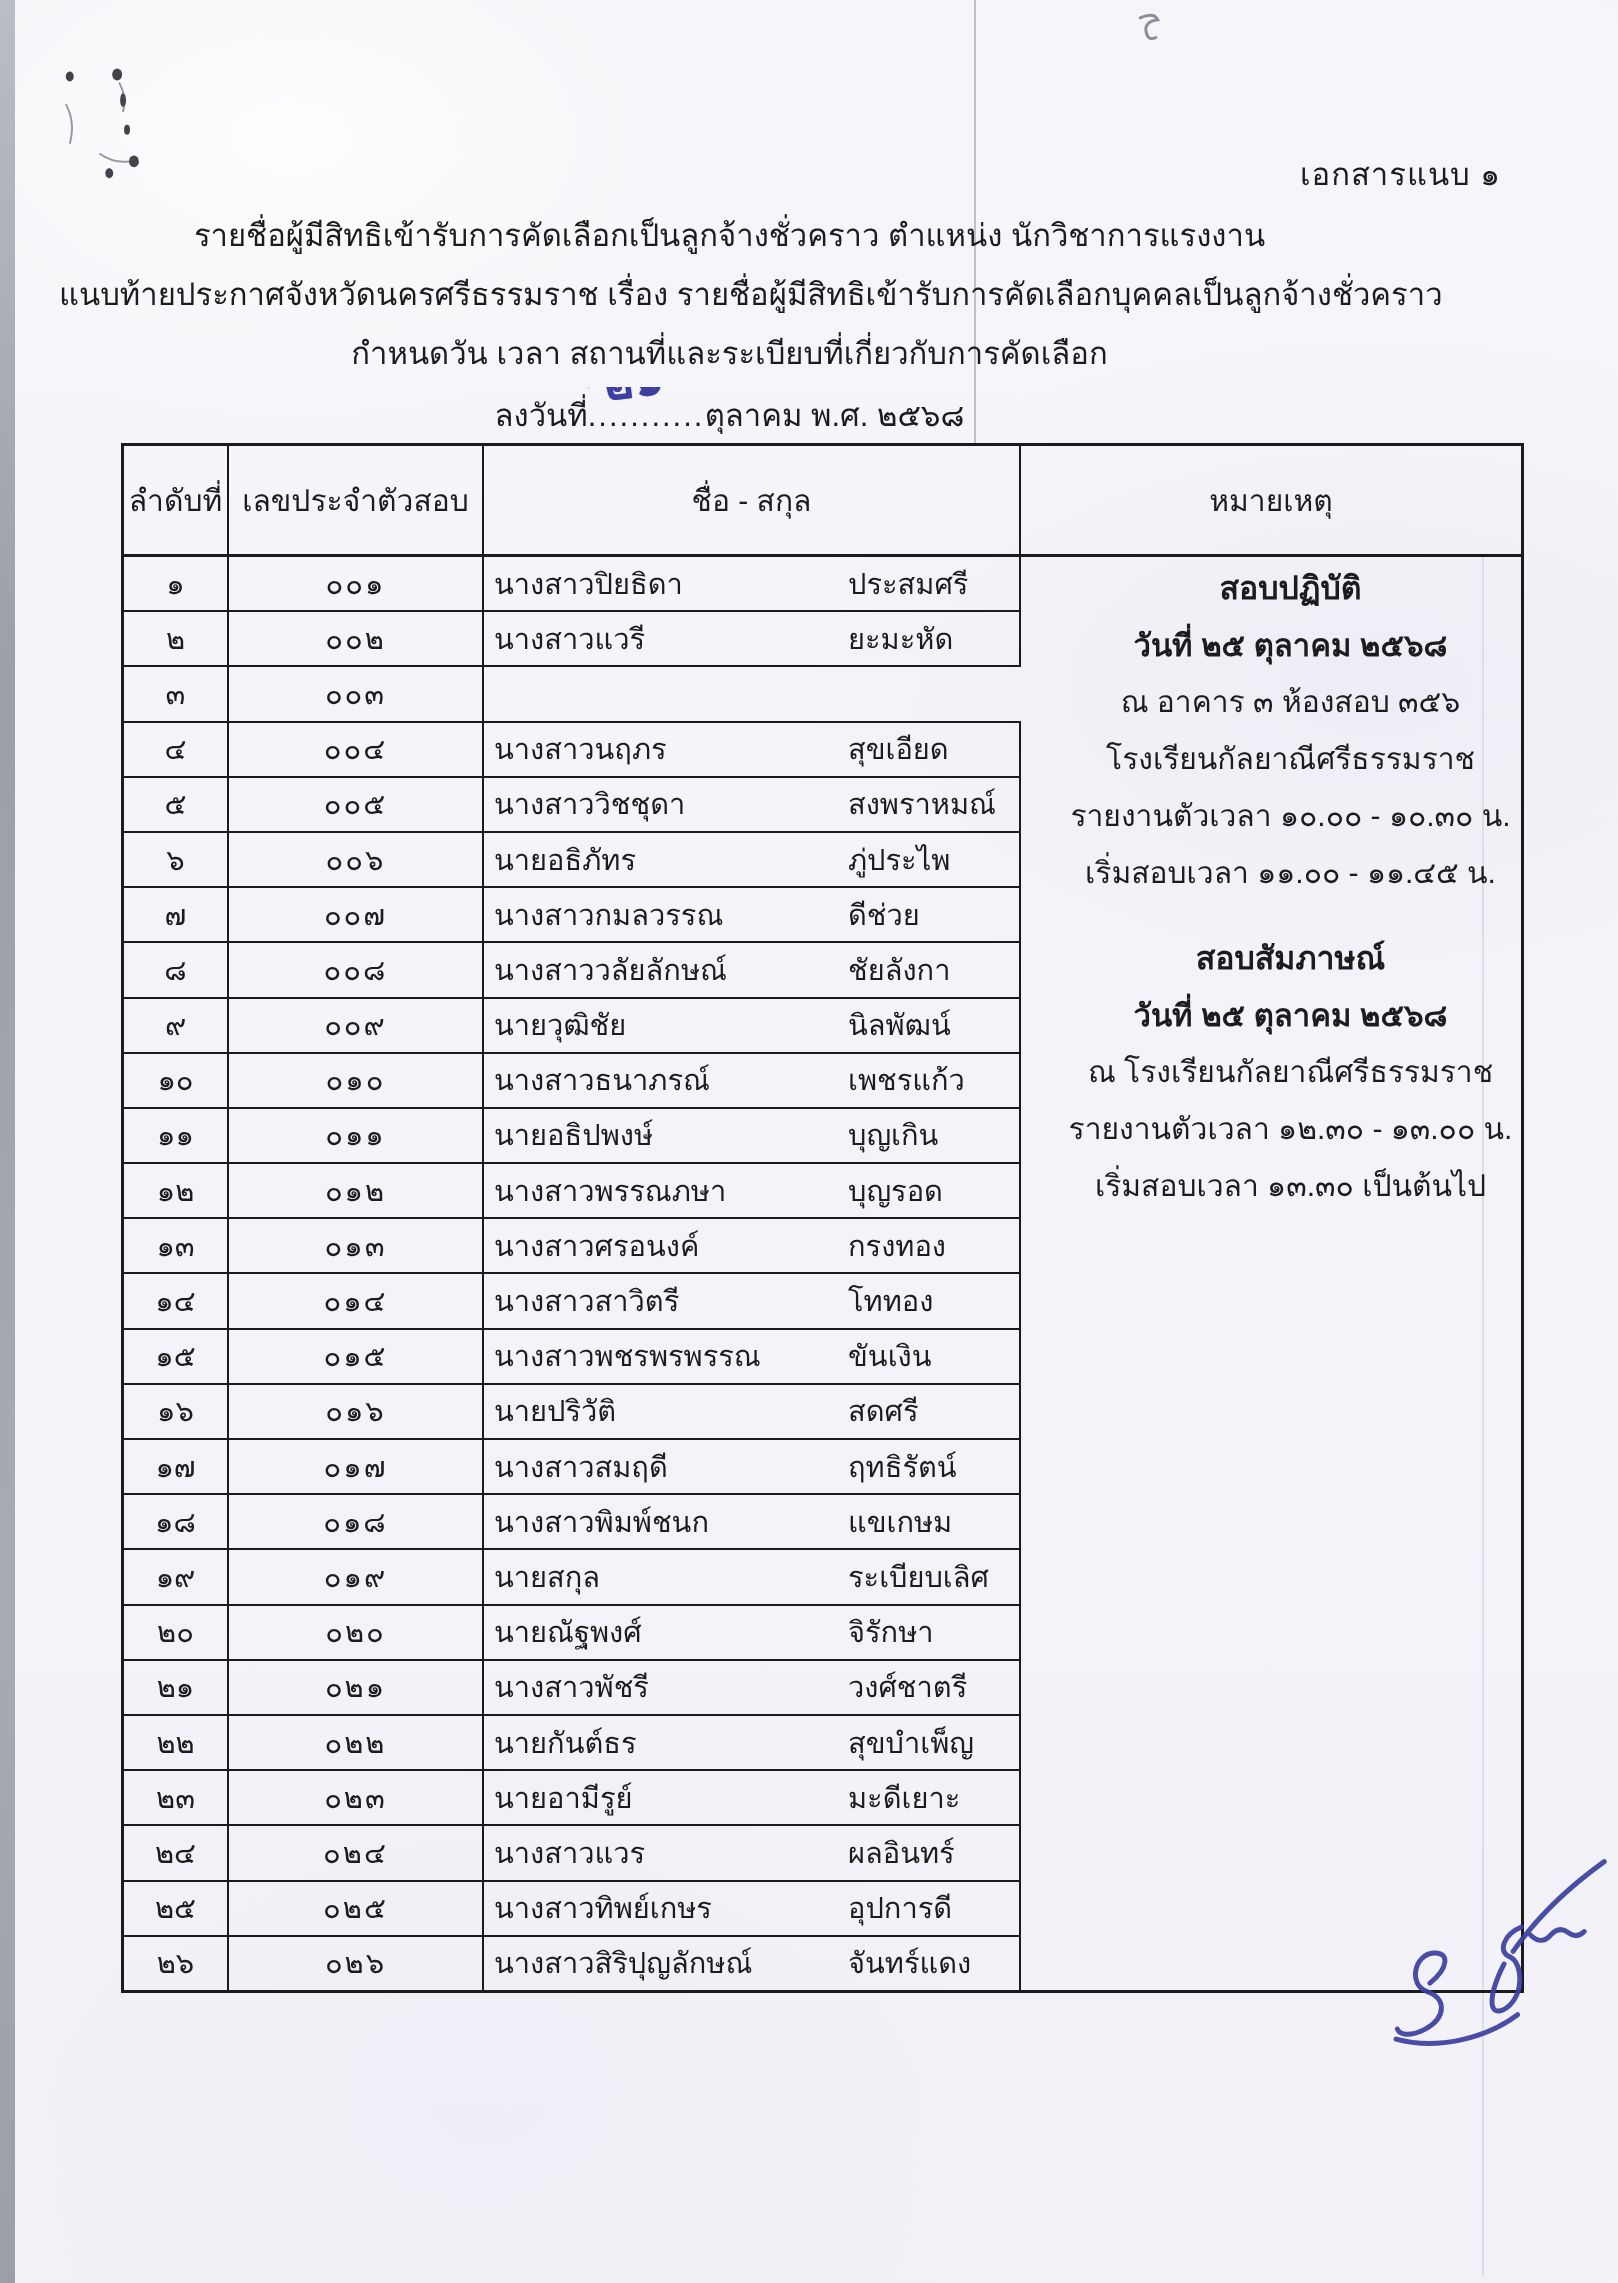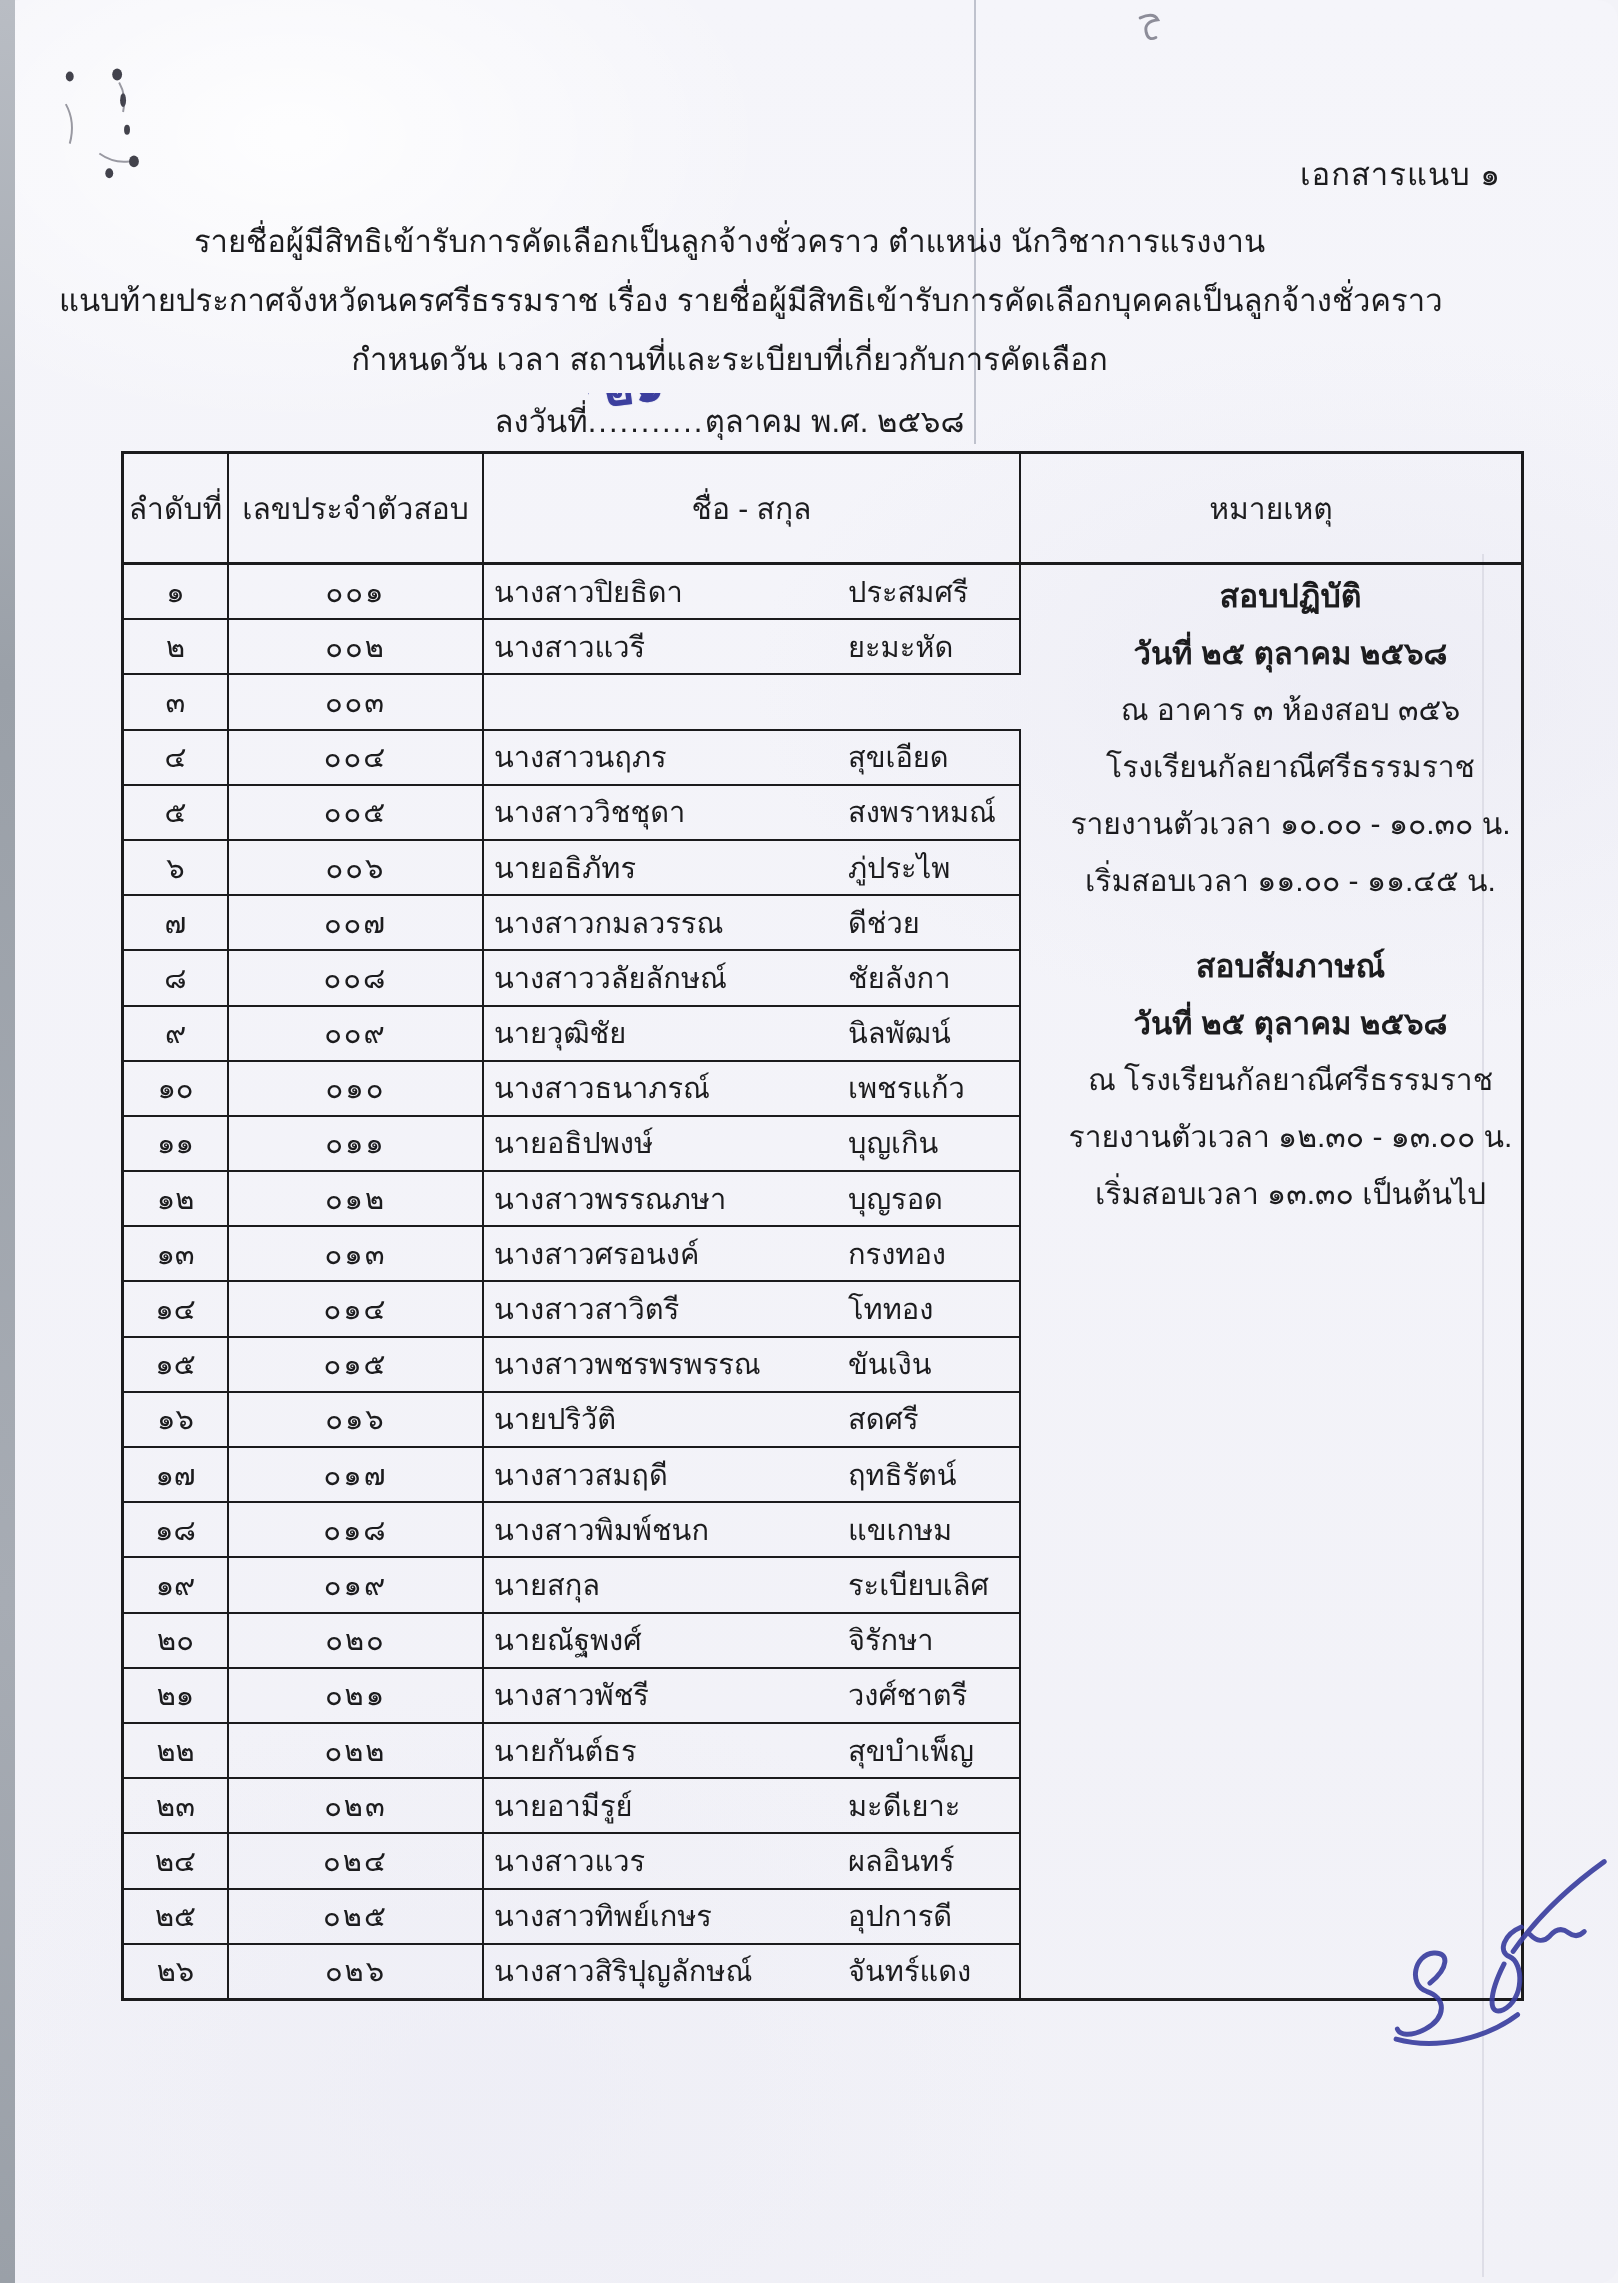"รายชื่อผู้มีสิทธิเข้ารับการคัดเลือกเป็นล" .title-block { top: 212px -> 206px }
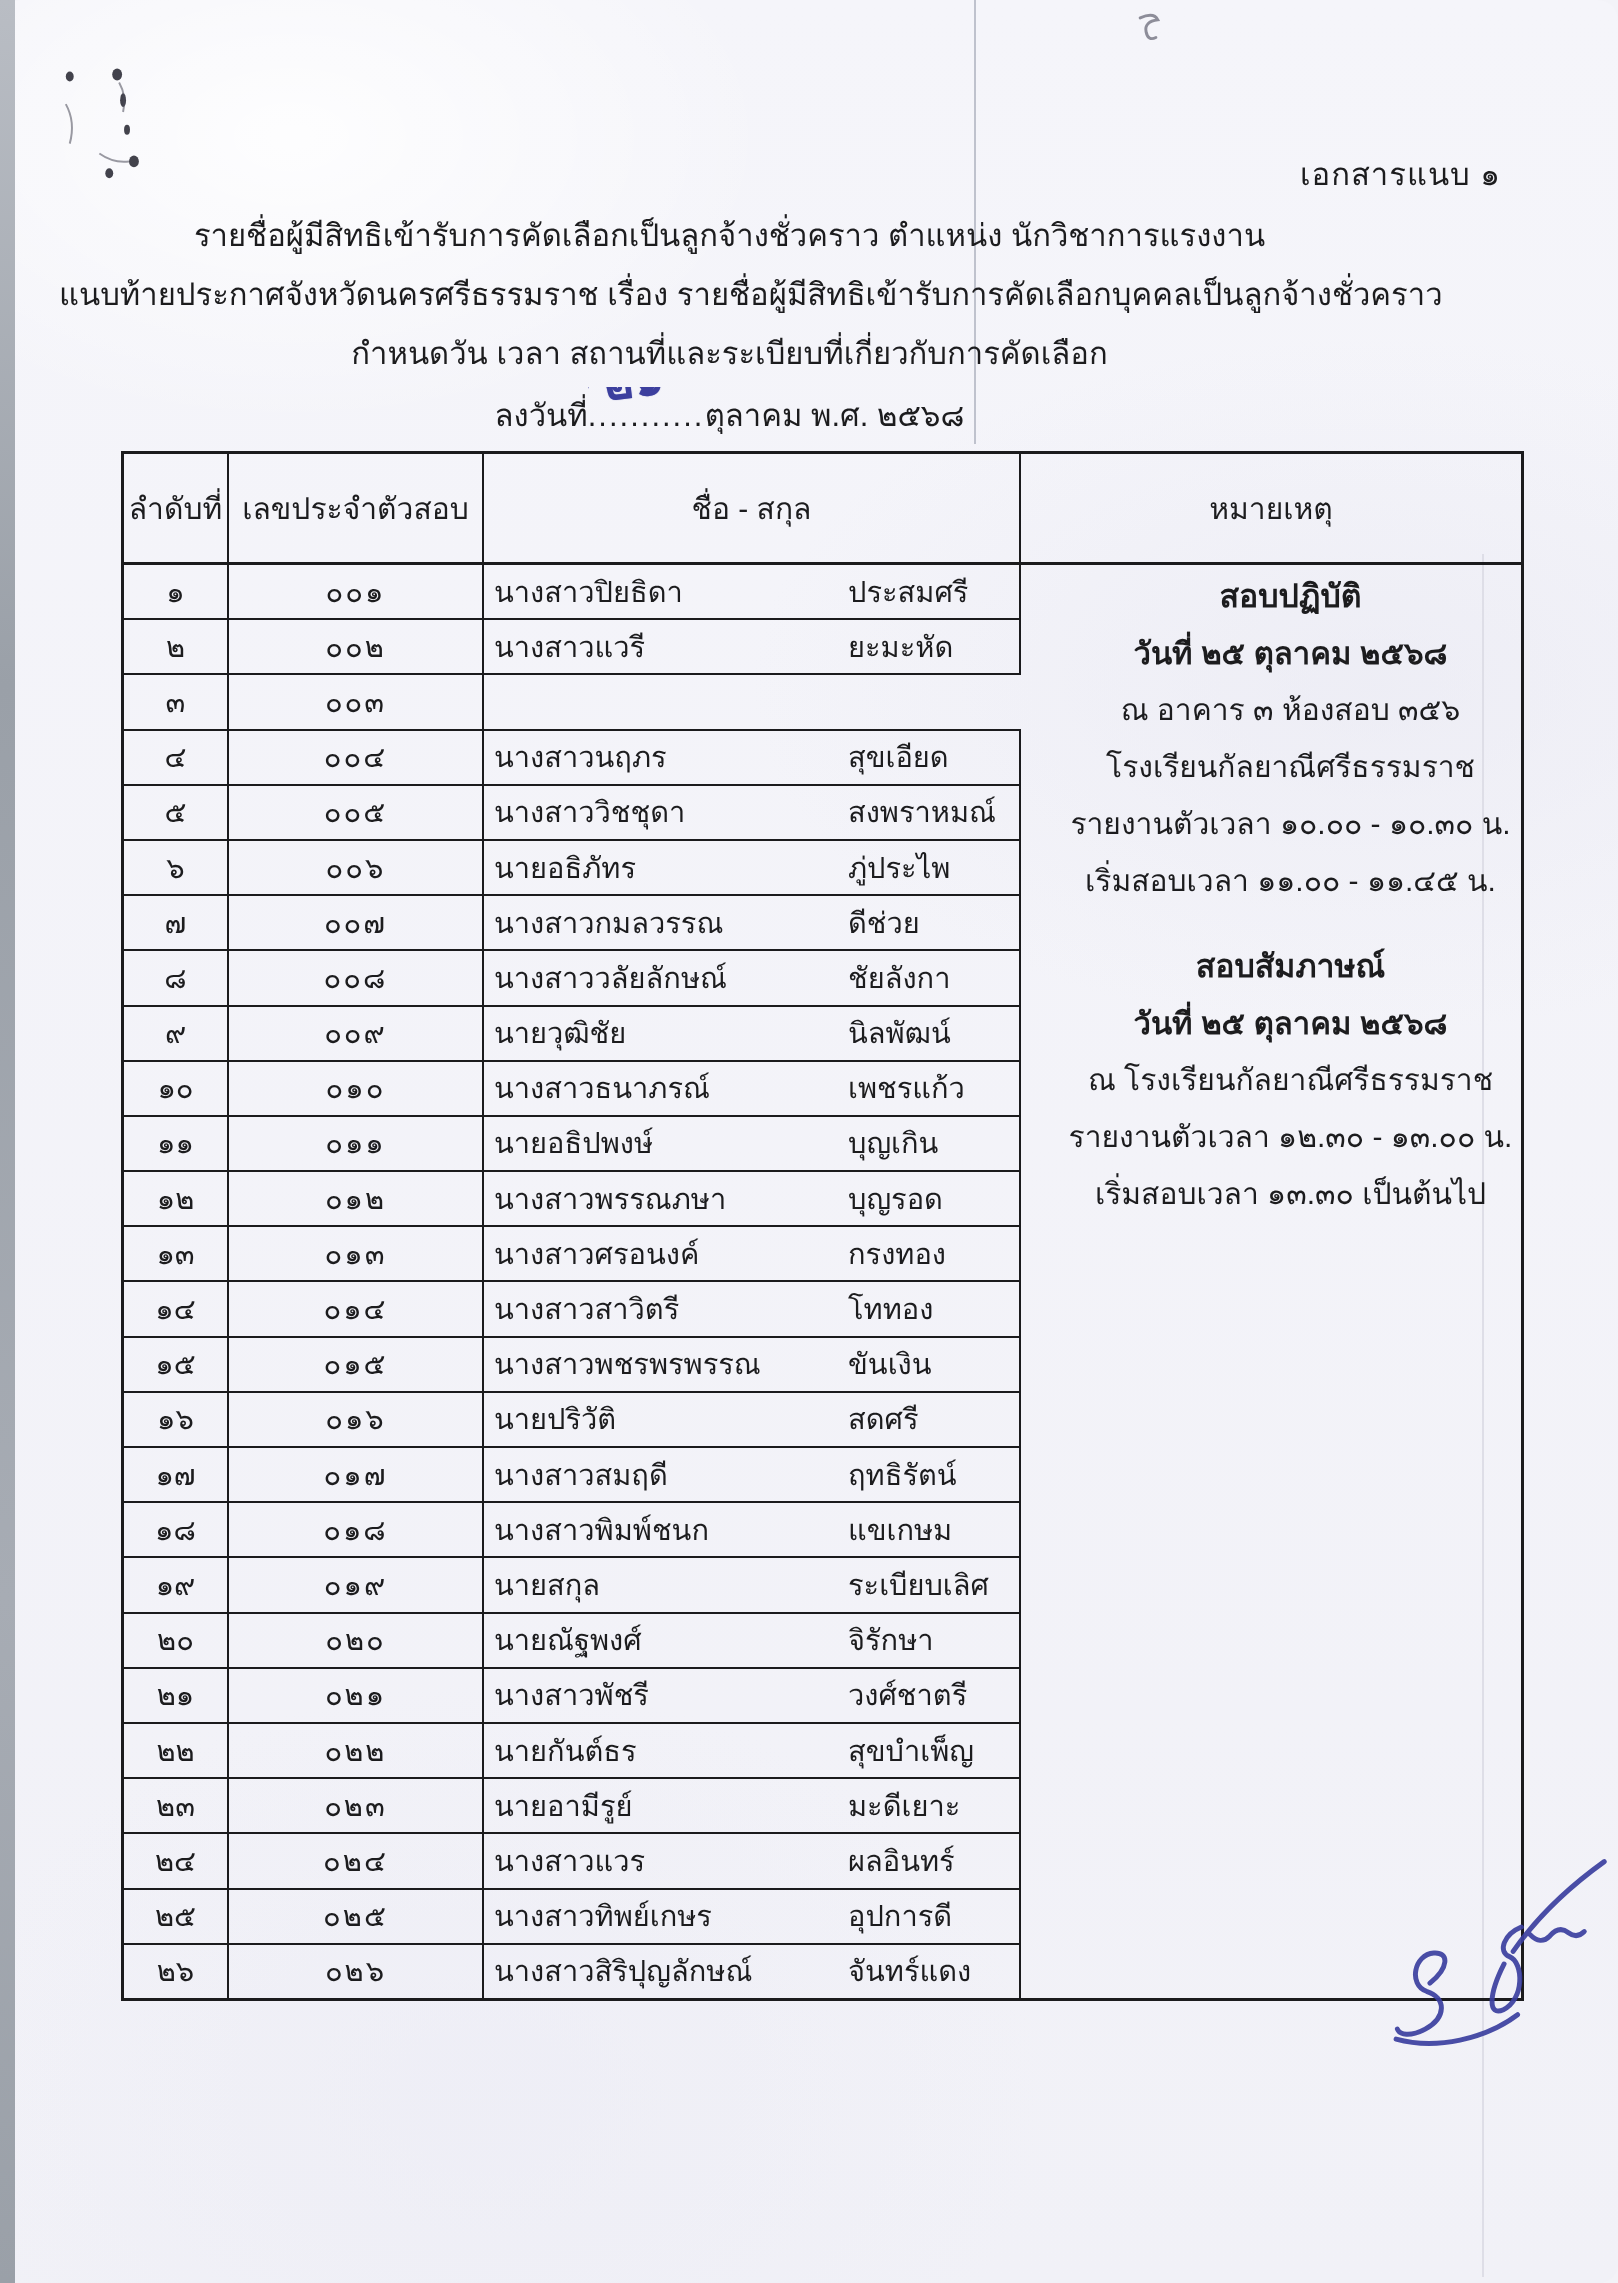"ลำดับที่" .doc-table { margin-top: 8px -> none }
